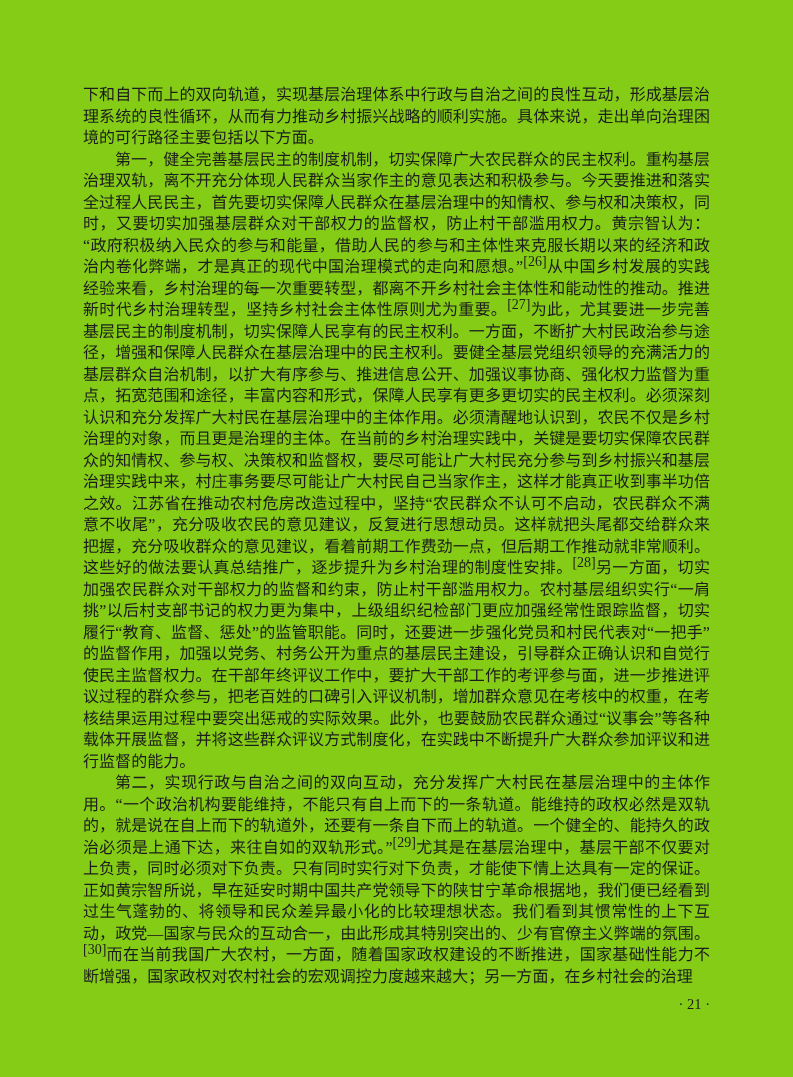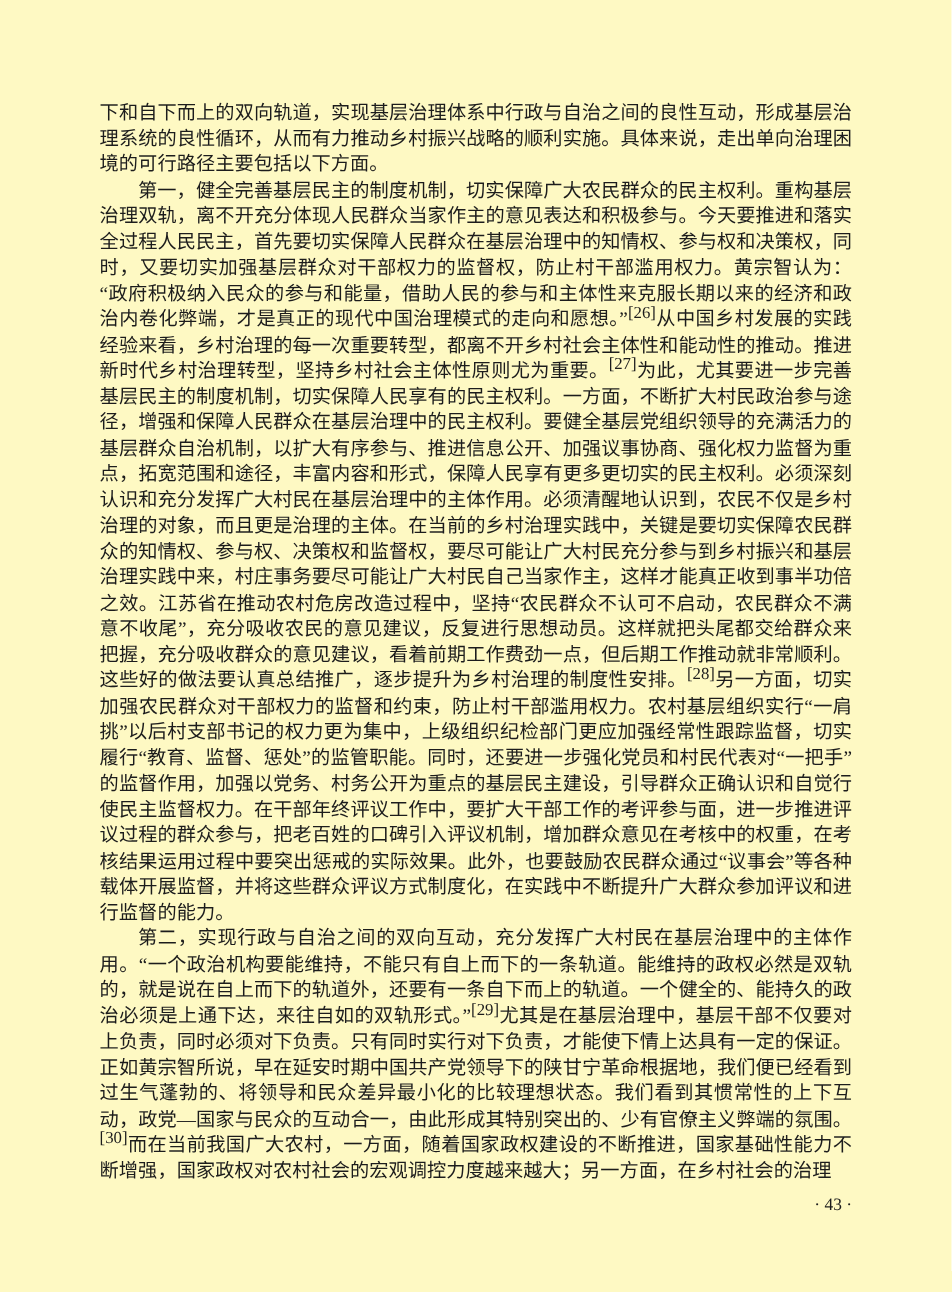"下和自下而上的双向轨道，实现基层治理体系中行政与自治之间的良性互动，形成基层治理" .page { background: #fef9c3 -> #84cc16 }
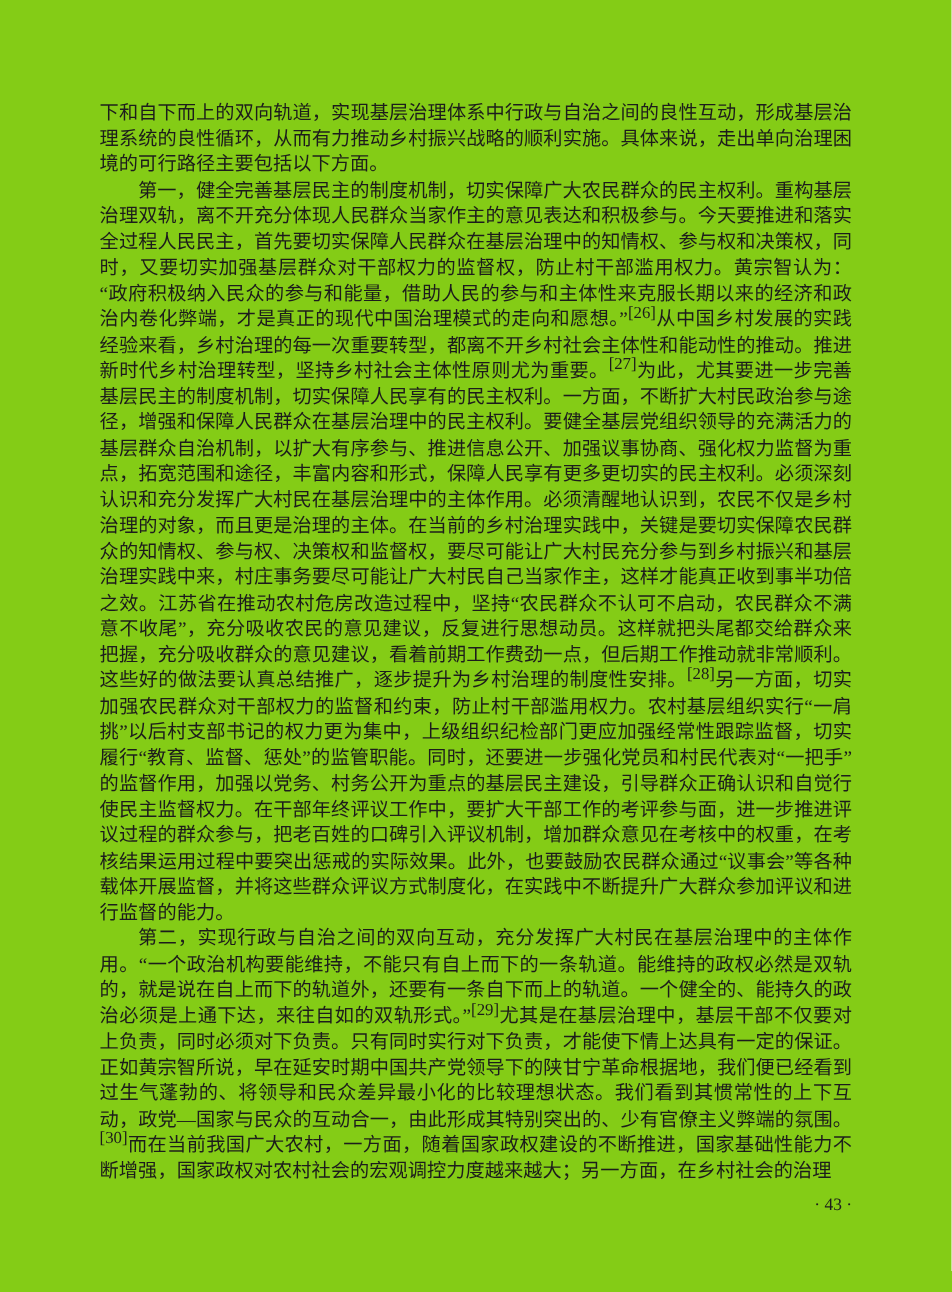"· 43 ·" div.page-number { text: 43 -> 21 }
